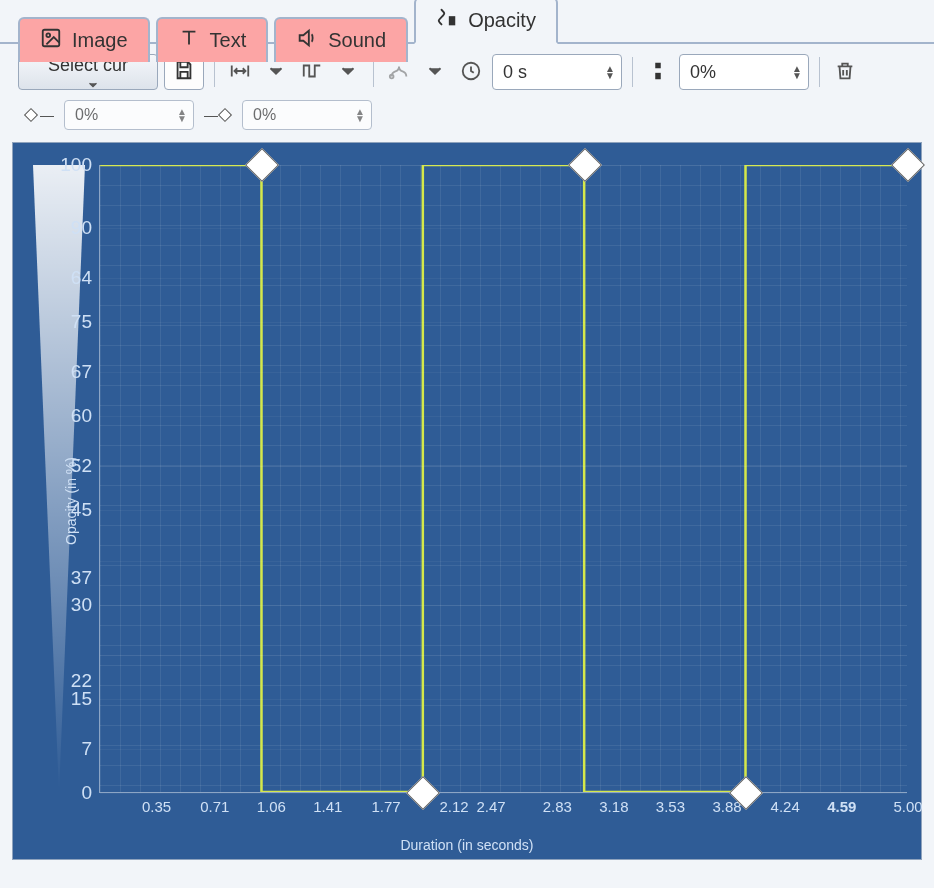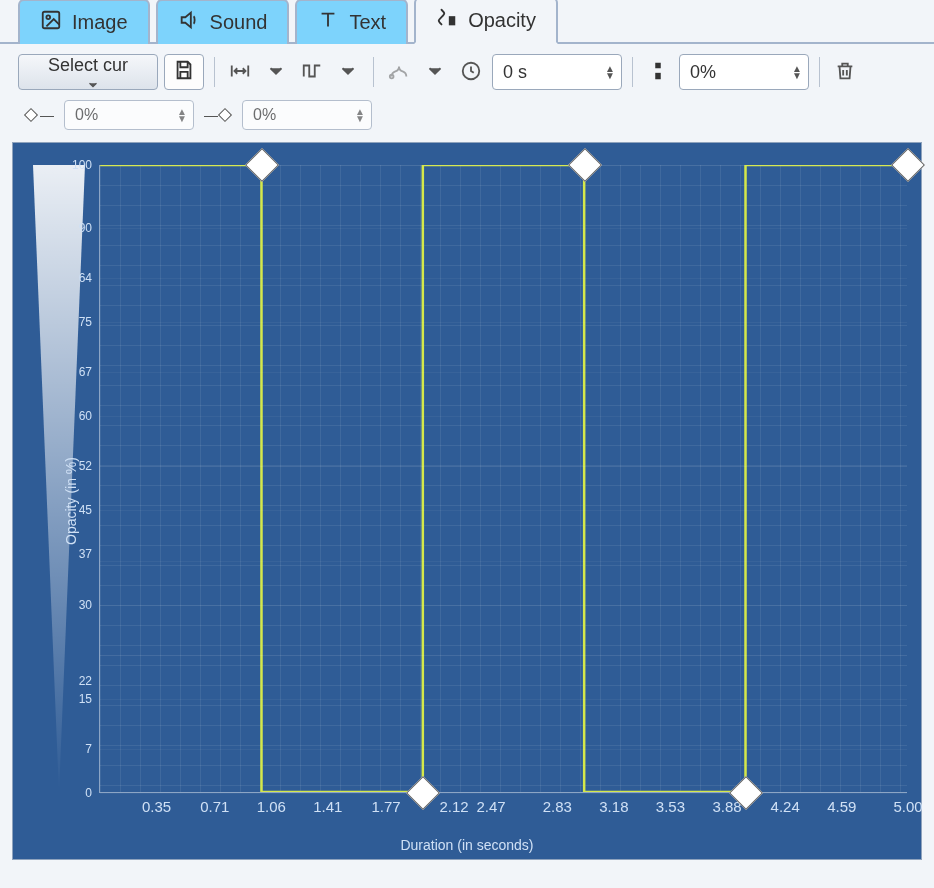"Image" .tab { background: #7dd3fc -> #fca5a5; top: 2px -> 20px }
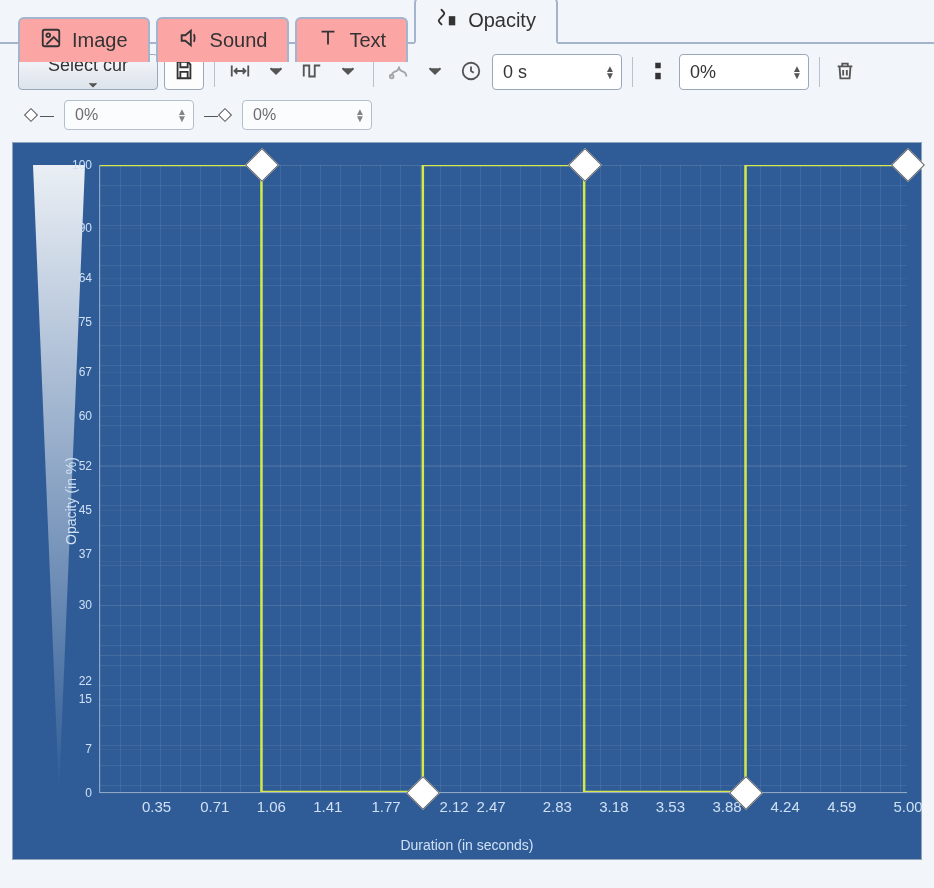"Sound" div.tab { order: before "Text" -> after "Text" }
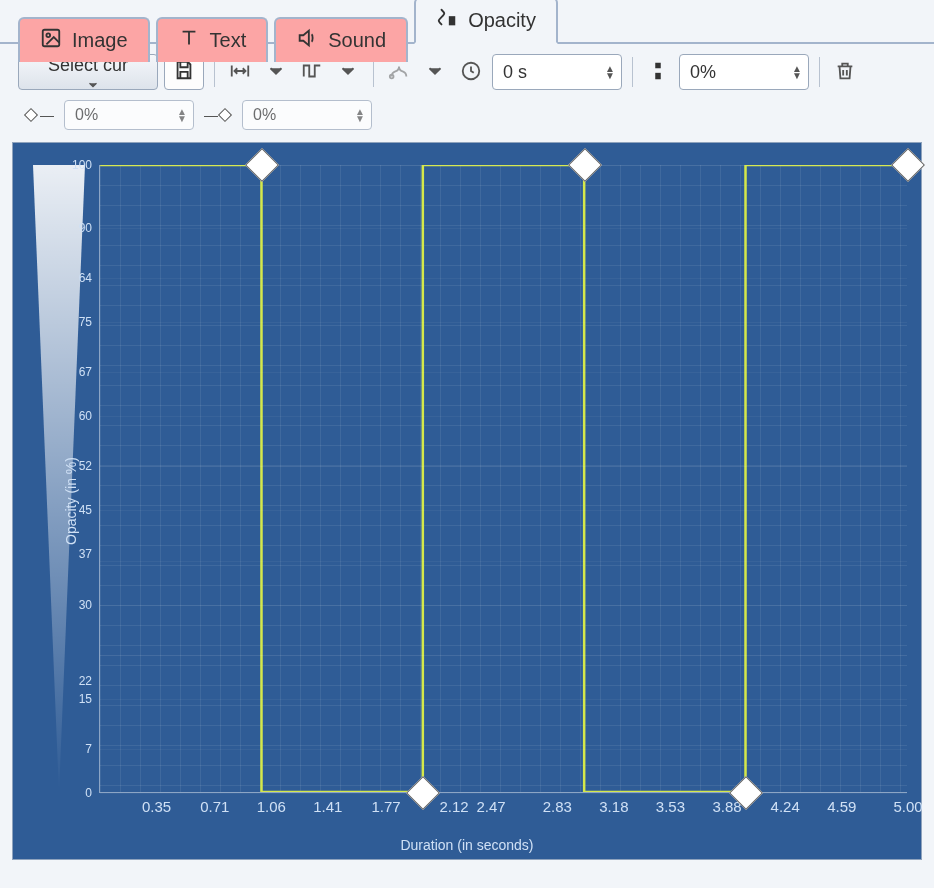"100" .ytick { font-size: 12px -> 19px }
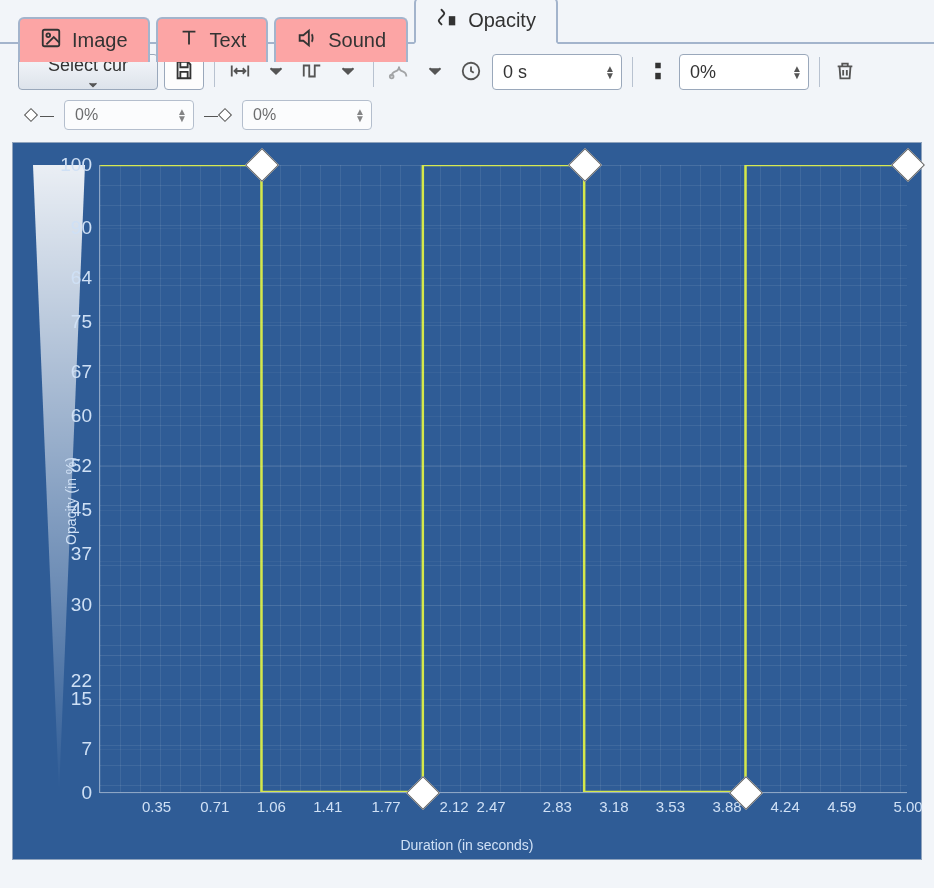"37" div.ytick { top: 389px -> 413px }
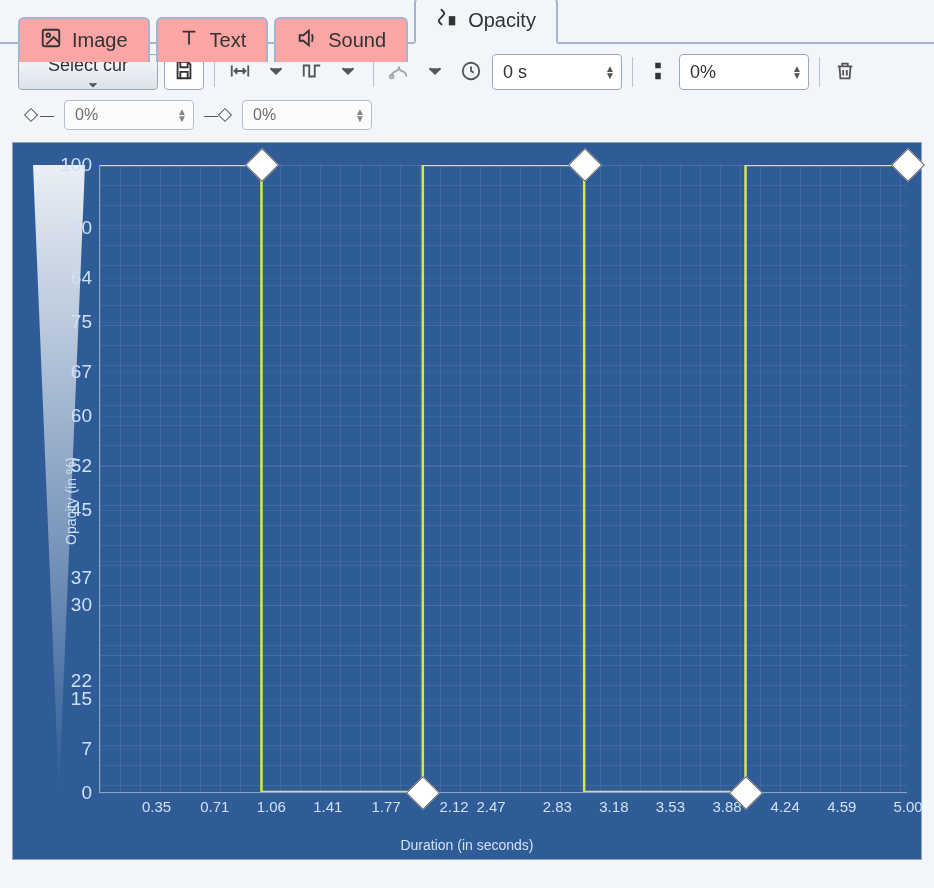"4.59" div.xtick { font-weight: none -> bold }
